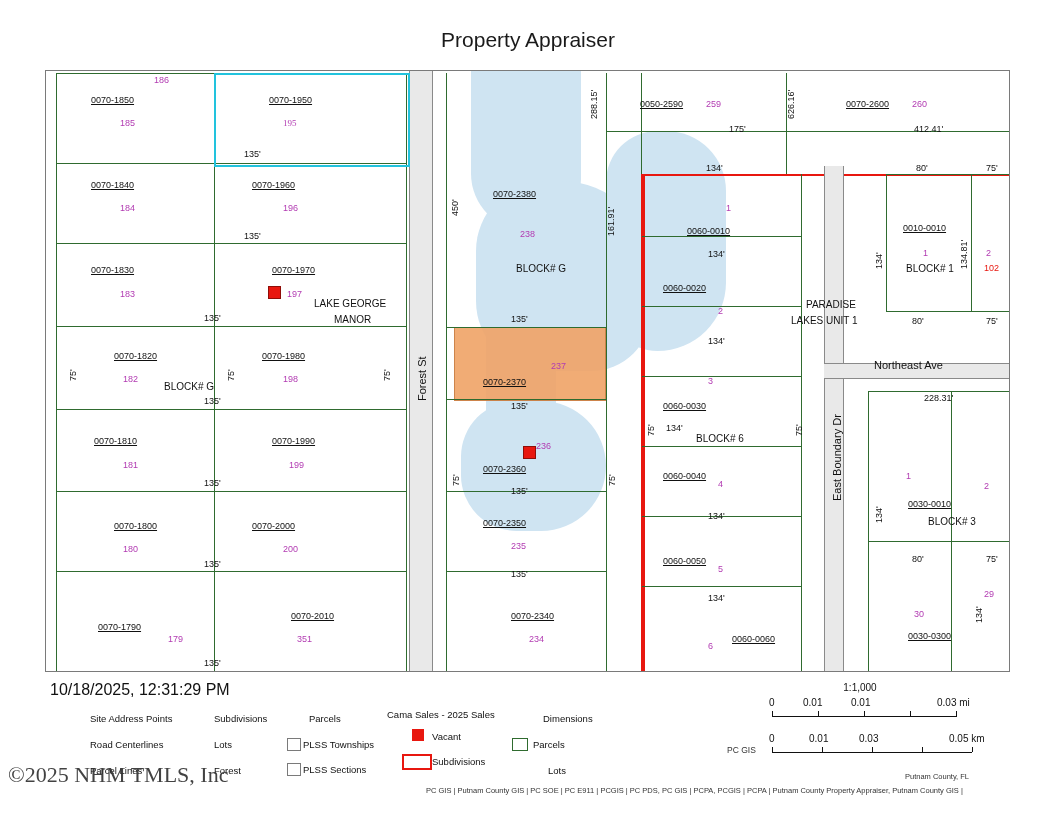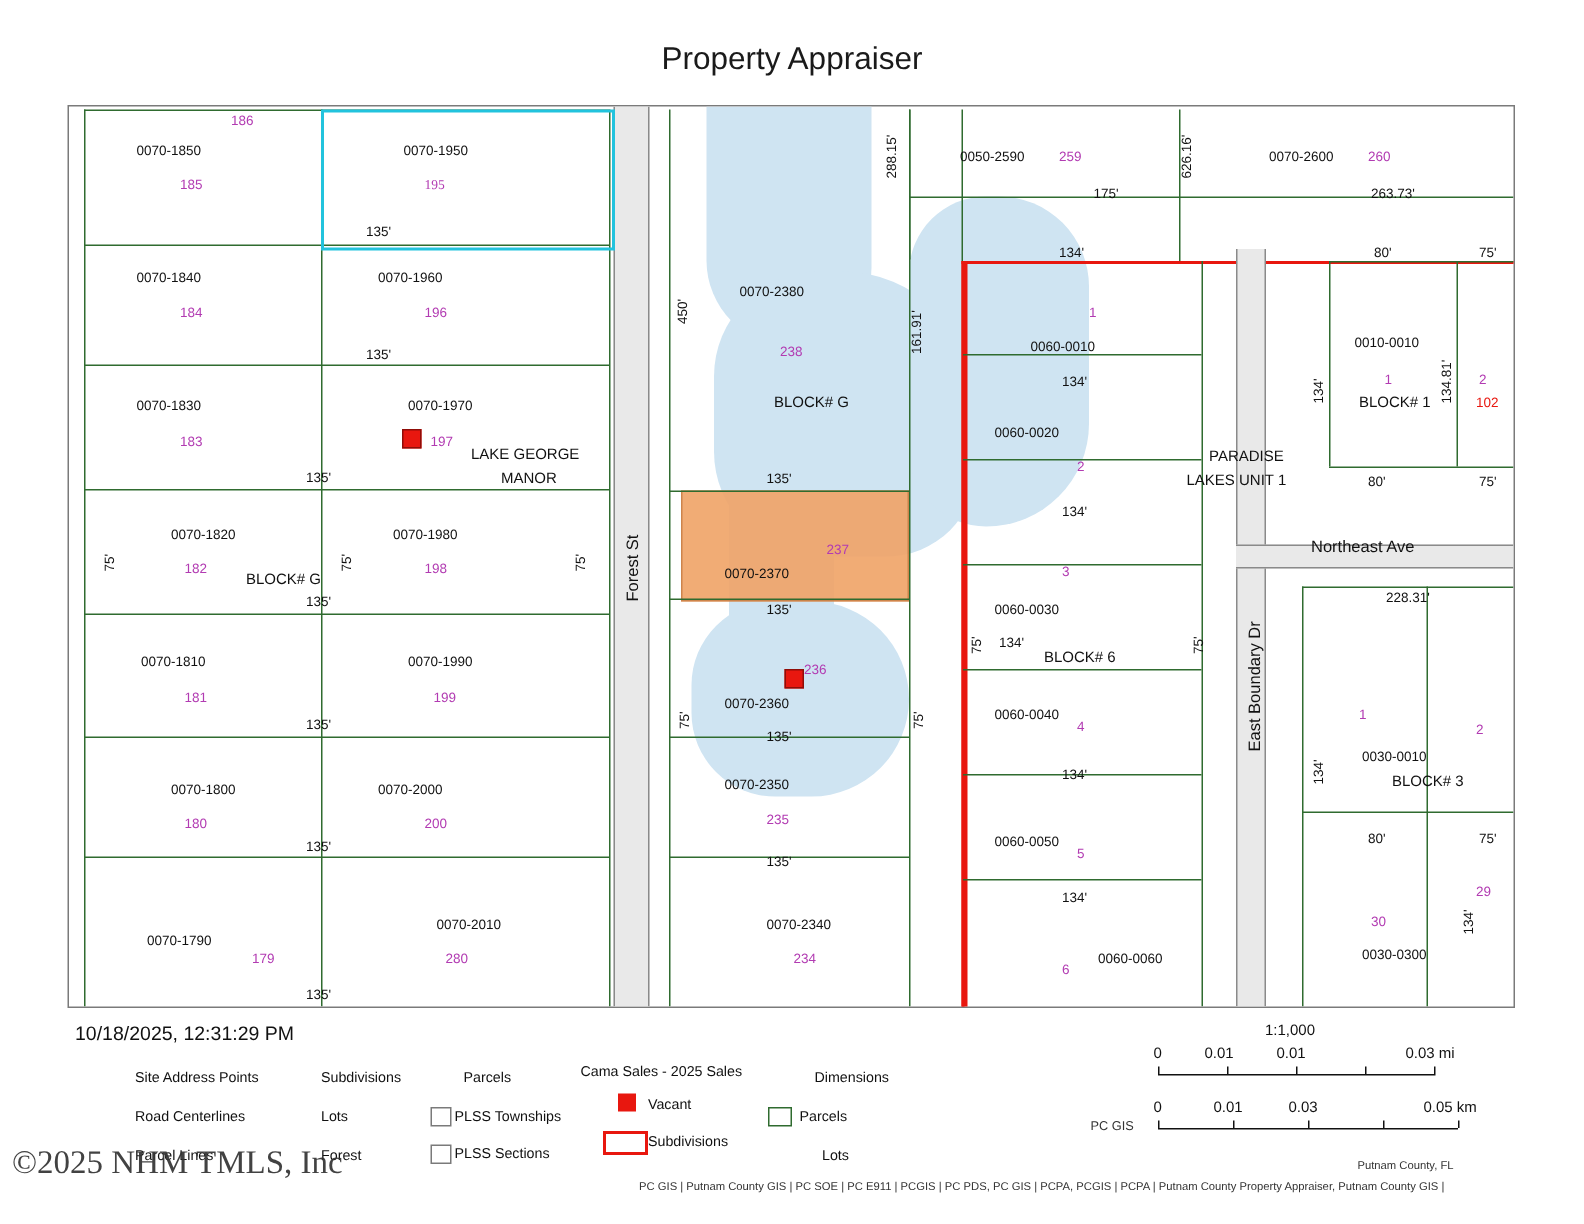"0070-1850" .pid { text-decoration: none -> underline }
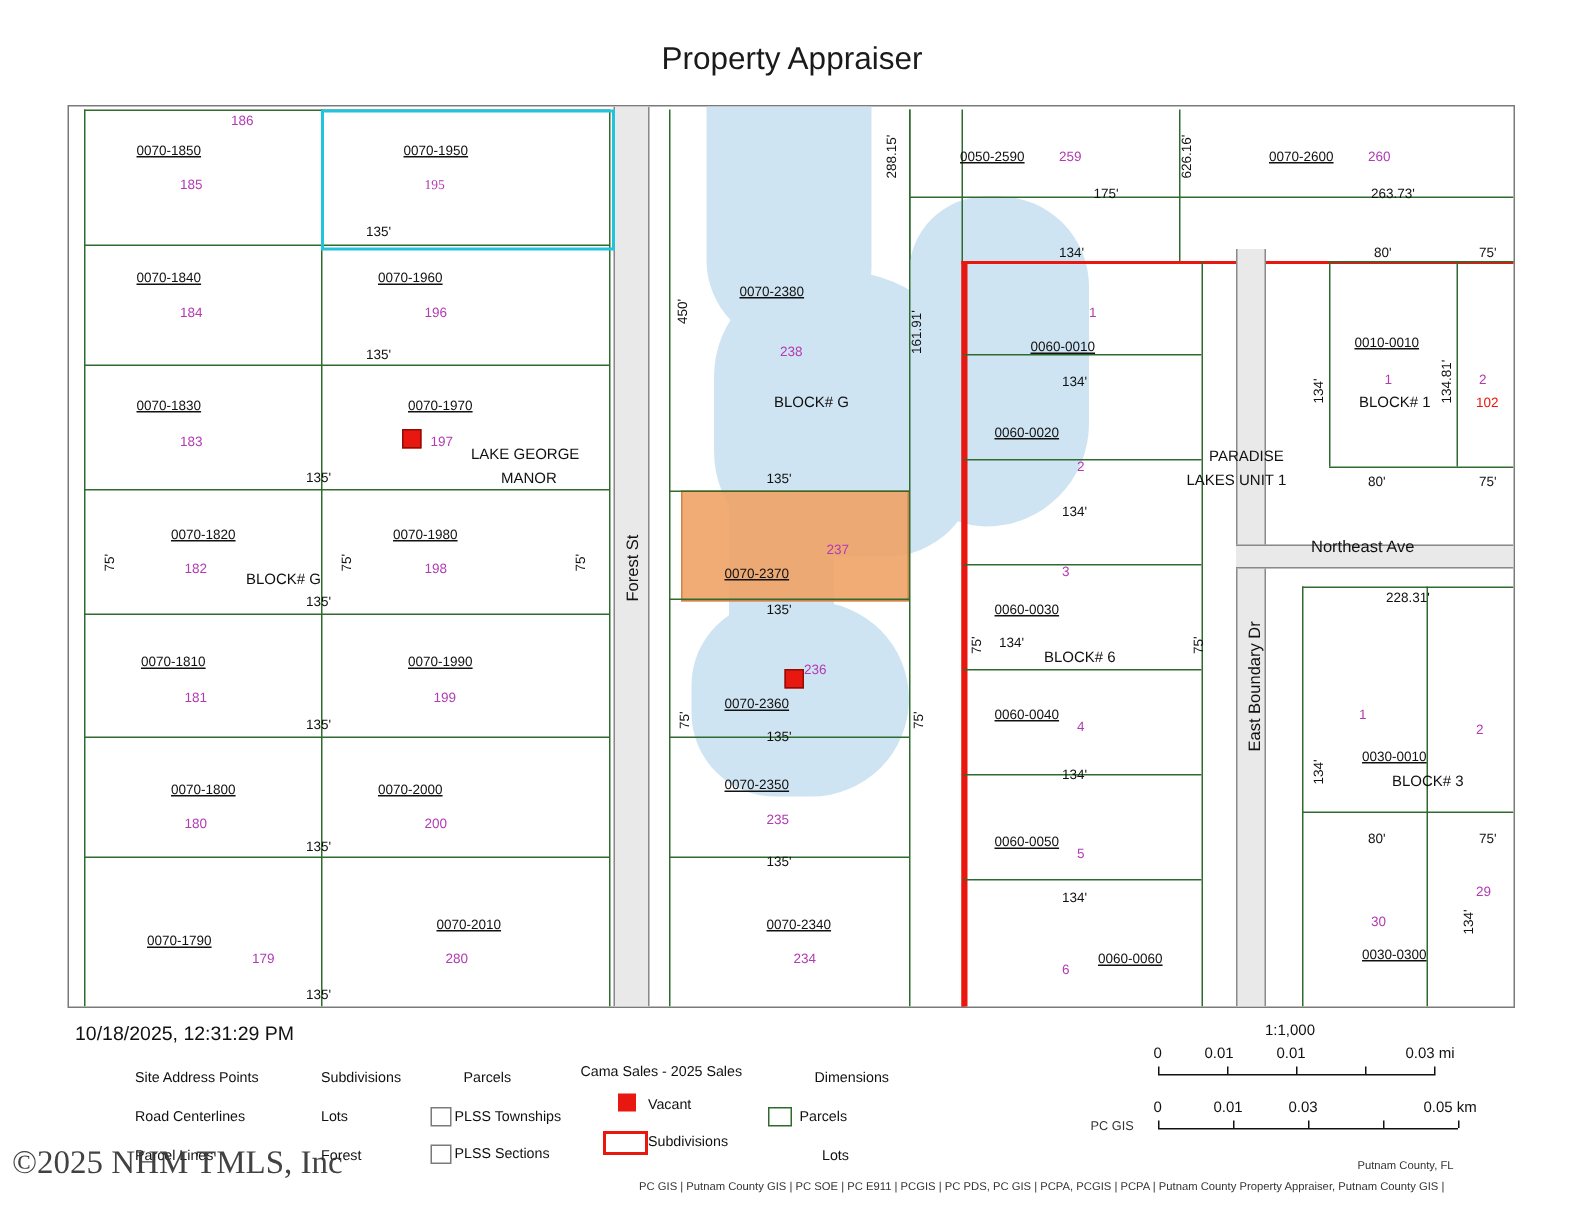"263.73'" div.dim { text: 263.73' -> 412.41' }
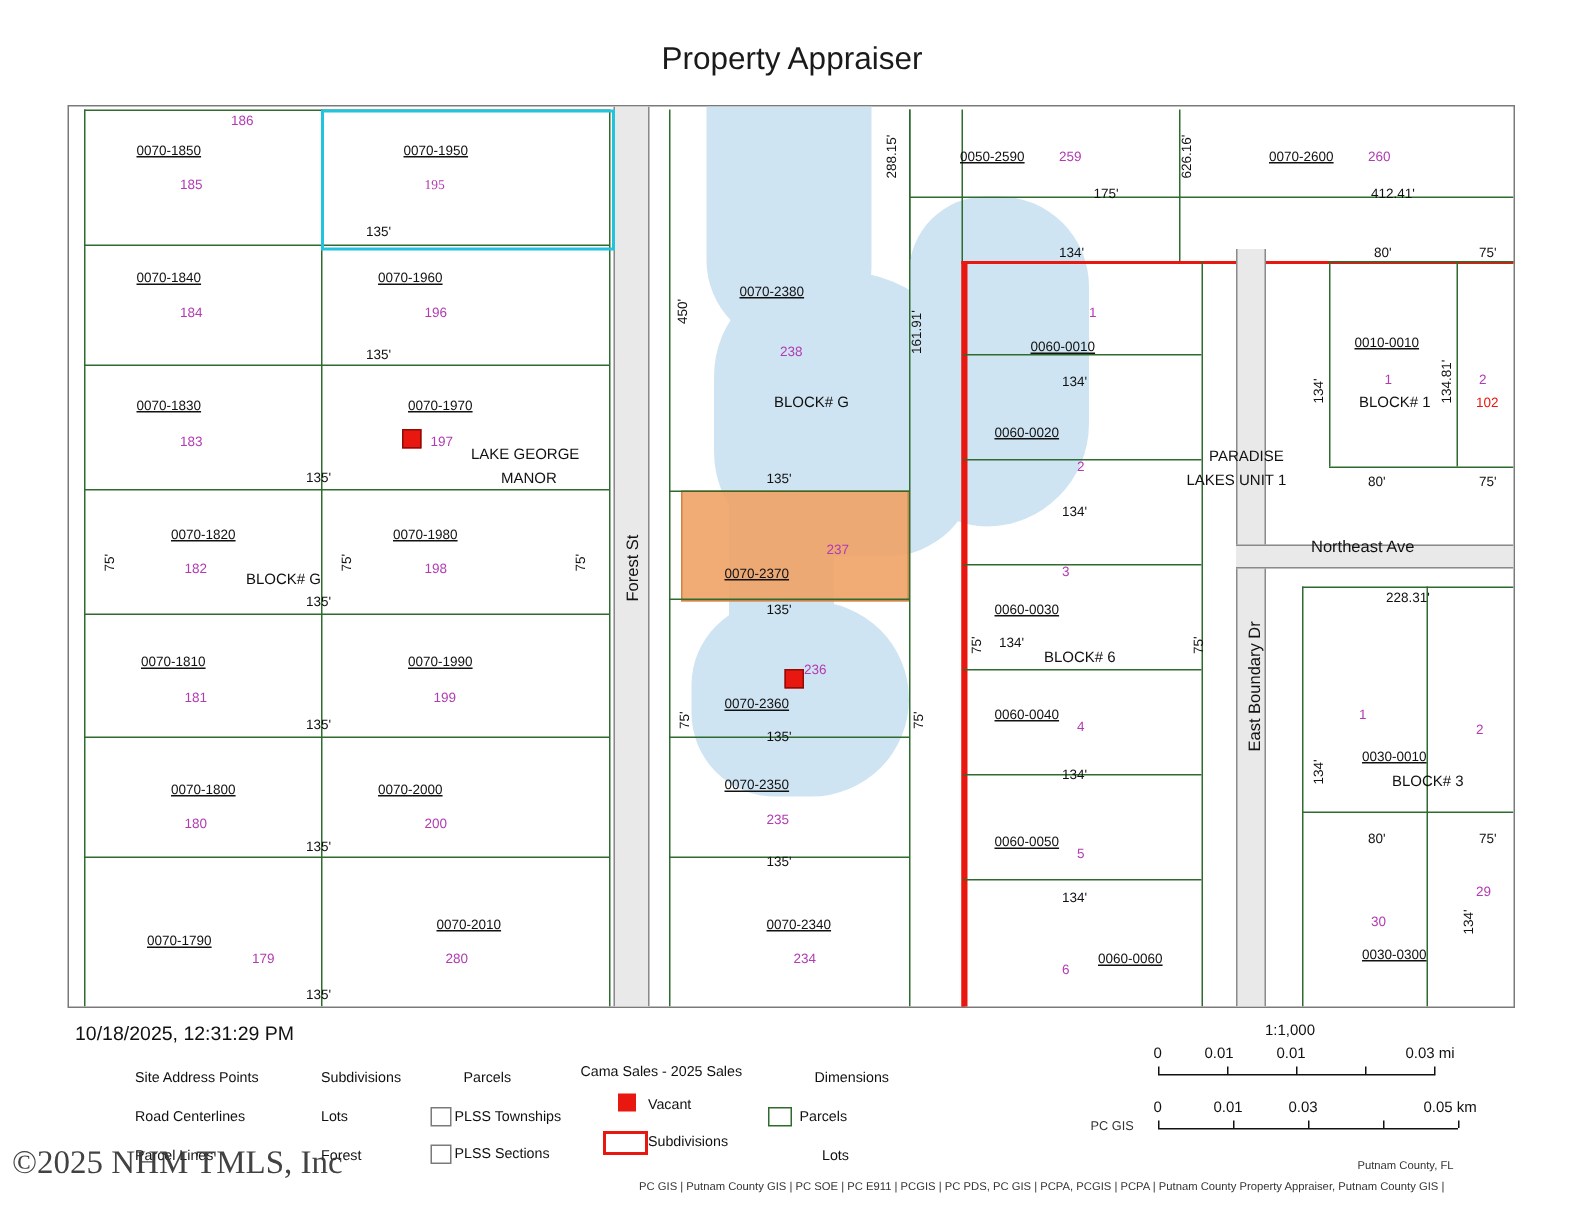"280" div.lot { text: 280 -> 351 }
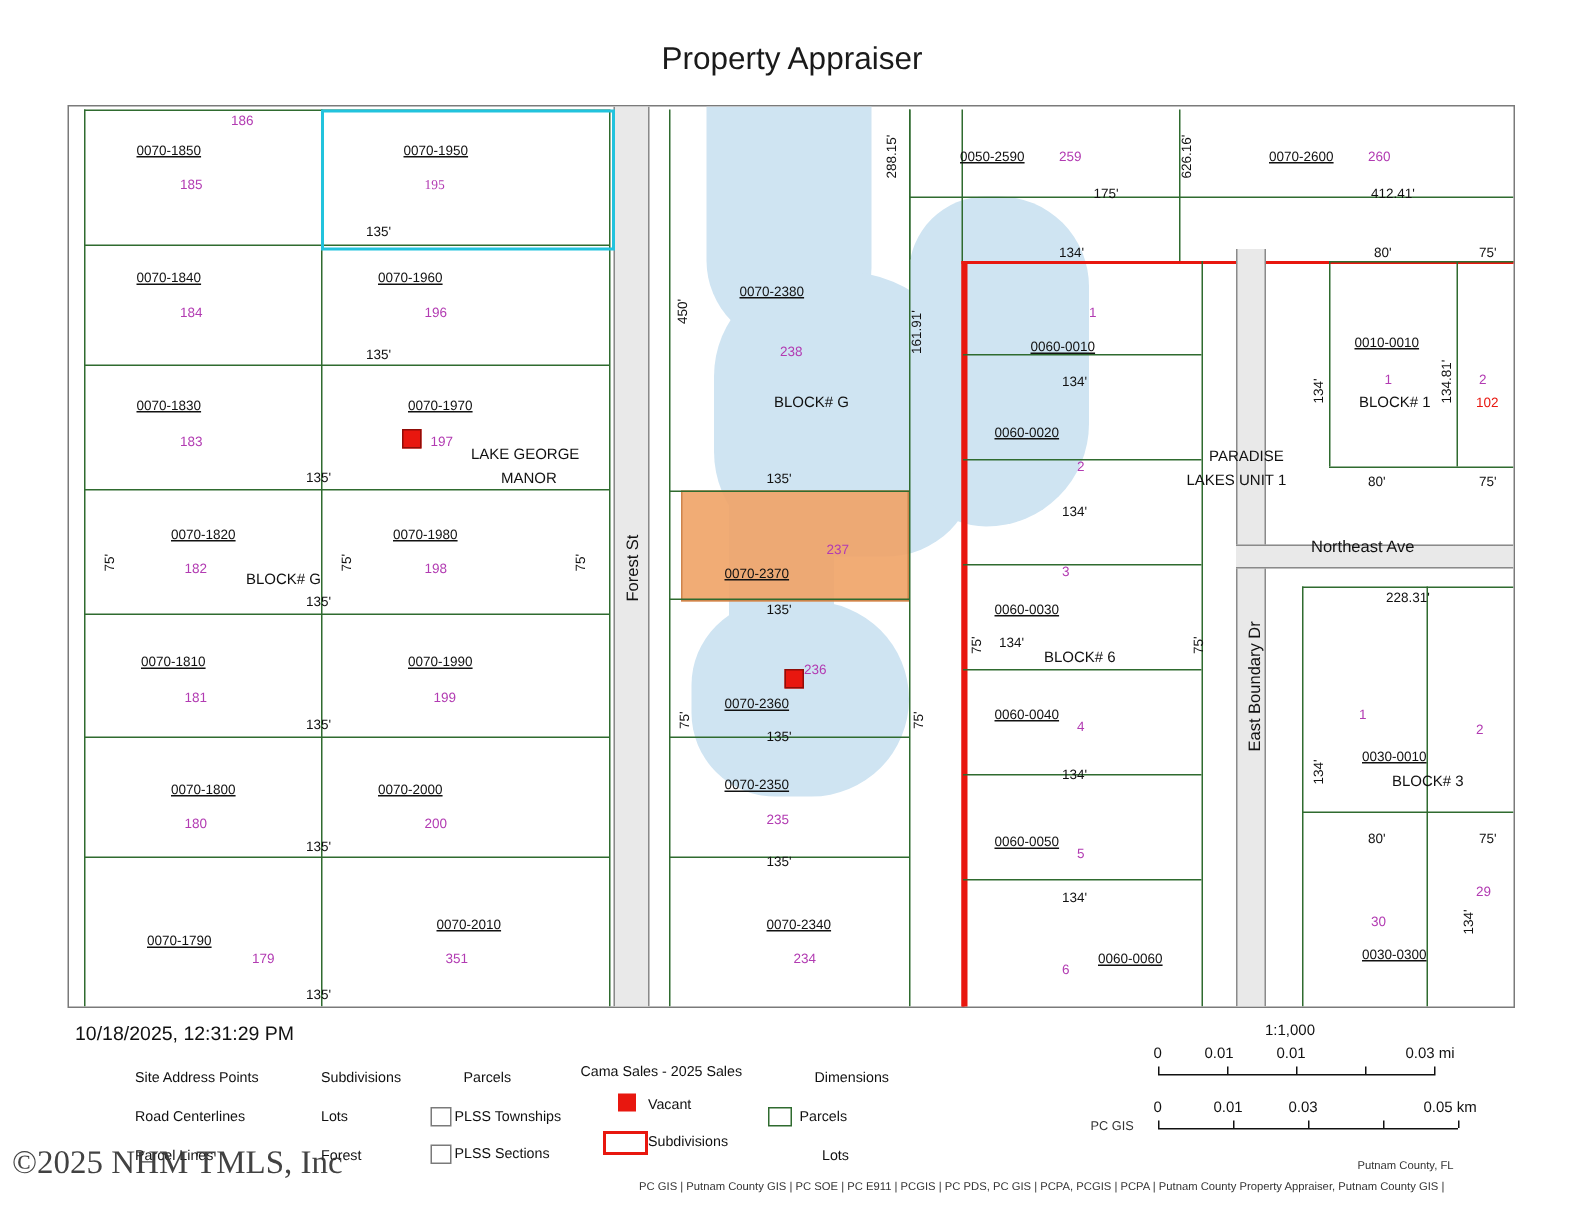"10/18/2025, 12:31:29 PM" .ts { font-size: 13px -> 16px }
